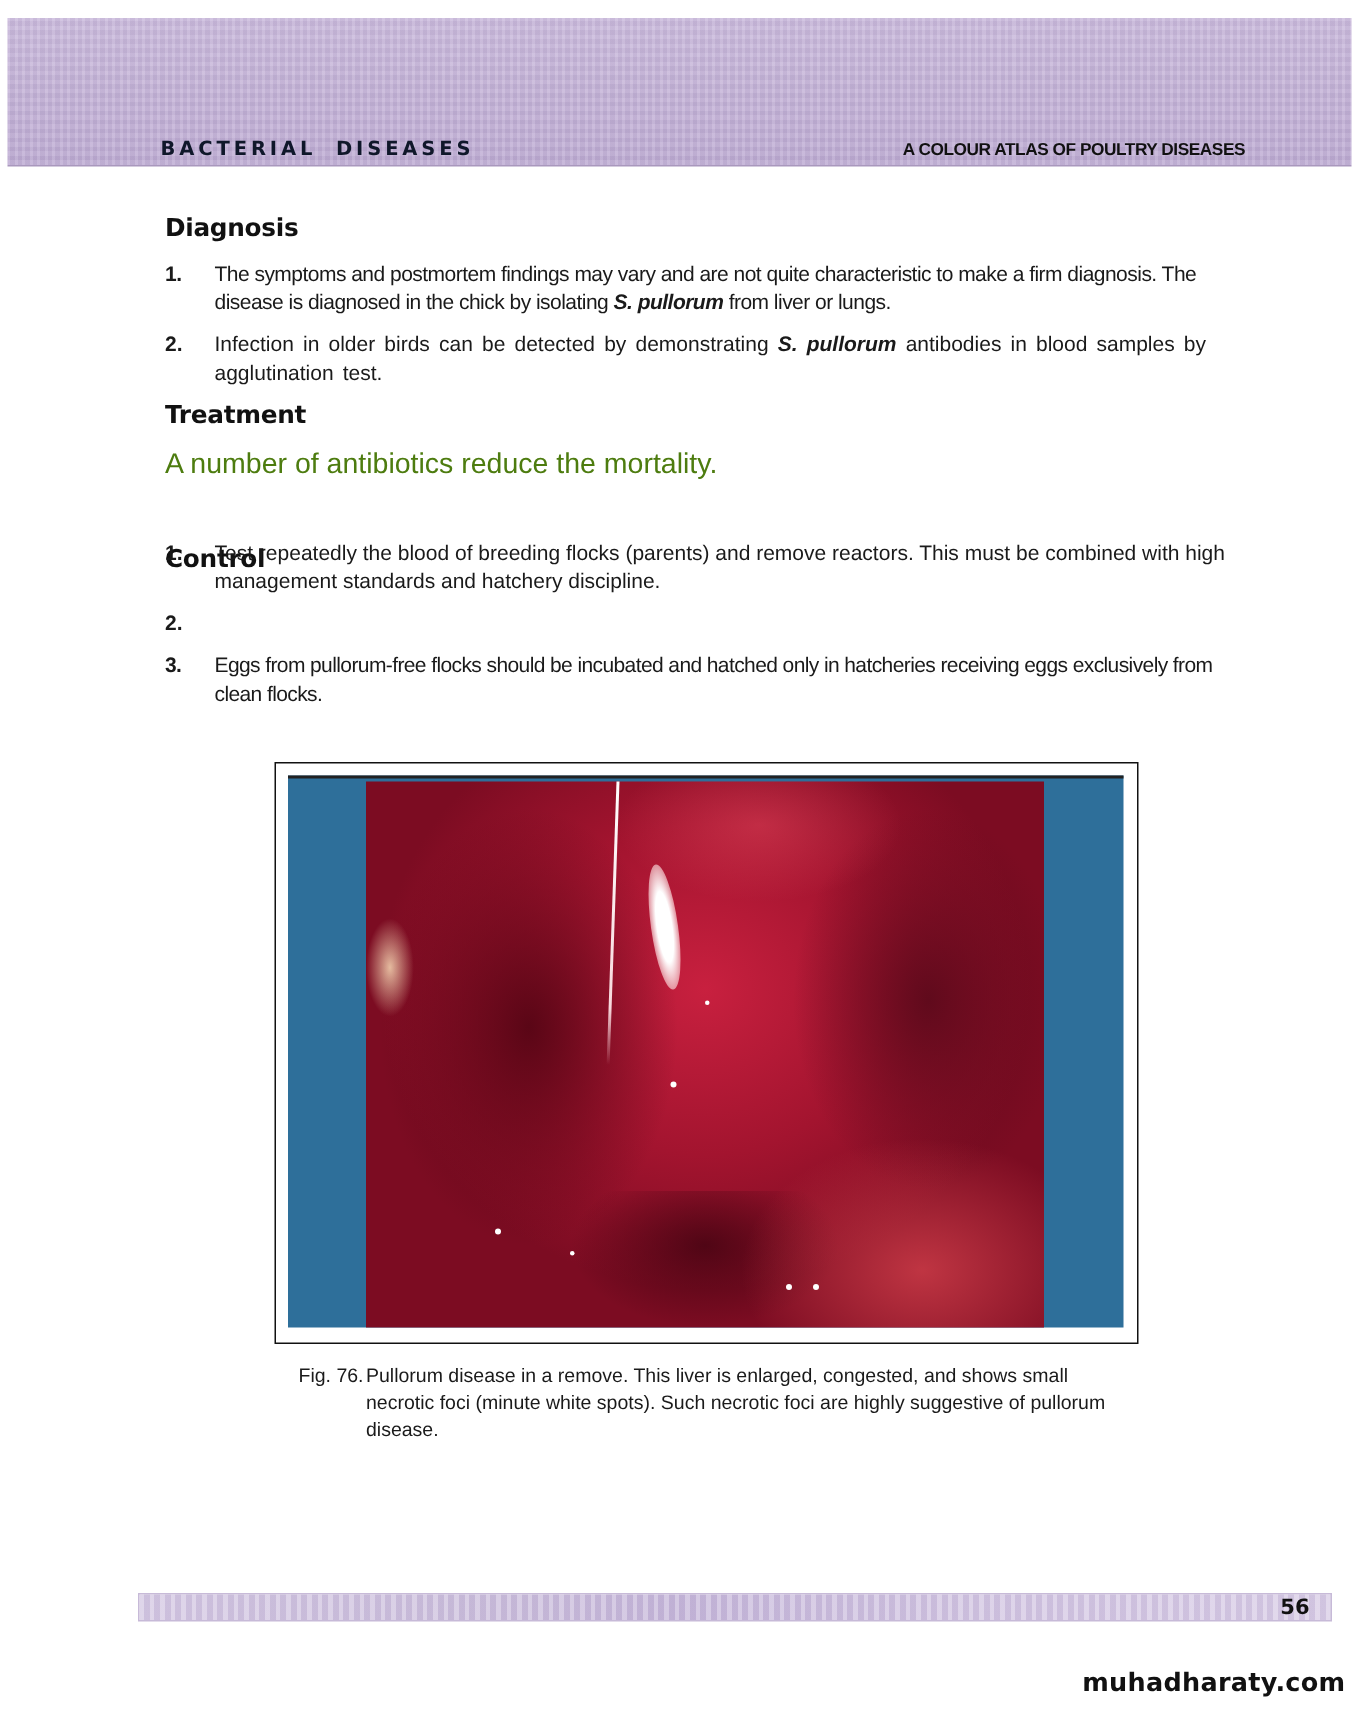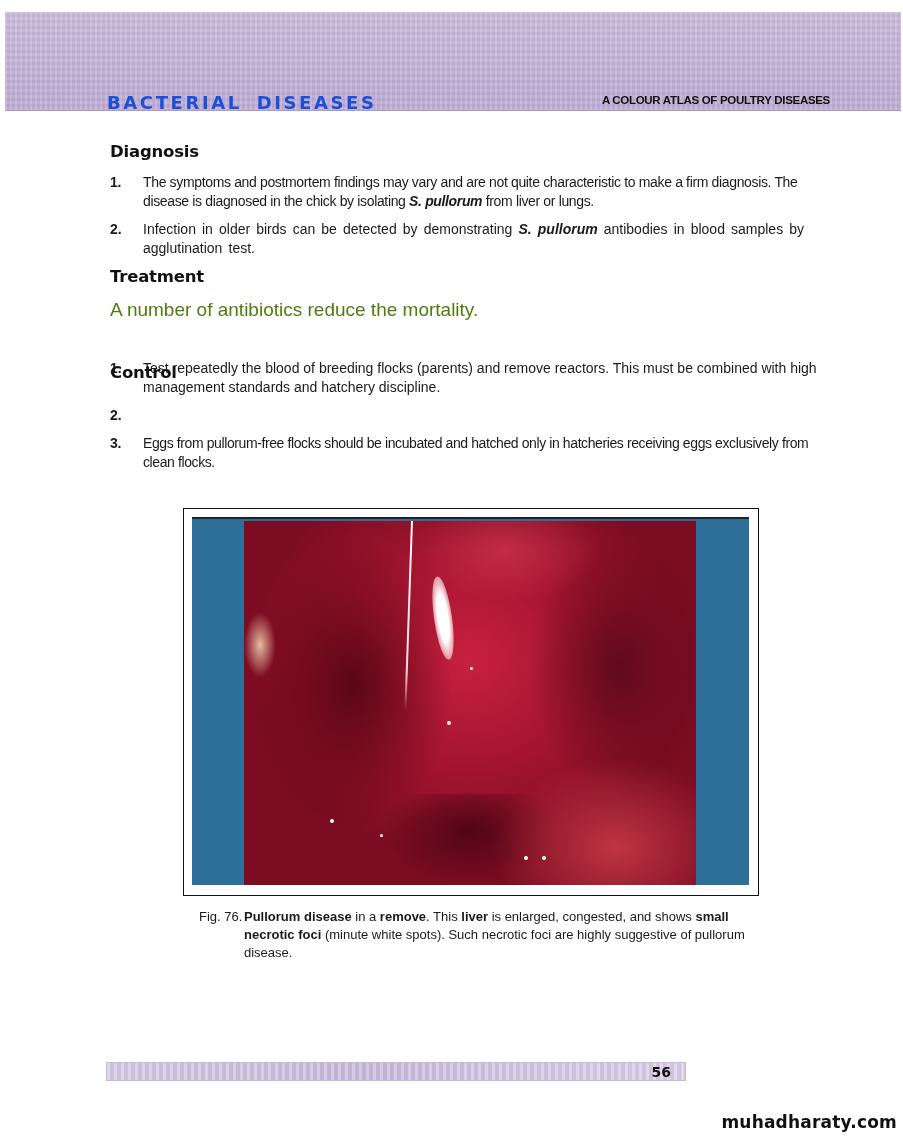"BACTERIAL DISEASES" .header-left { color: #1d4ed8 -> #0f172a; font-size: 18px -> 13px }
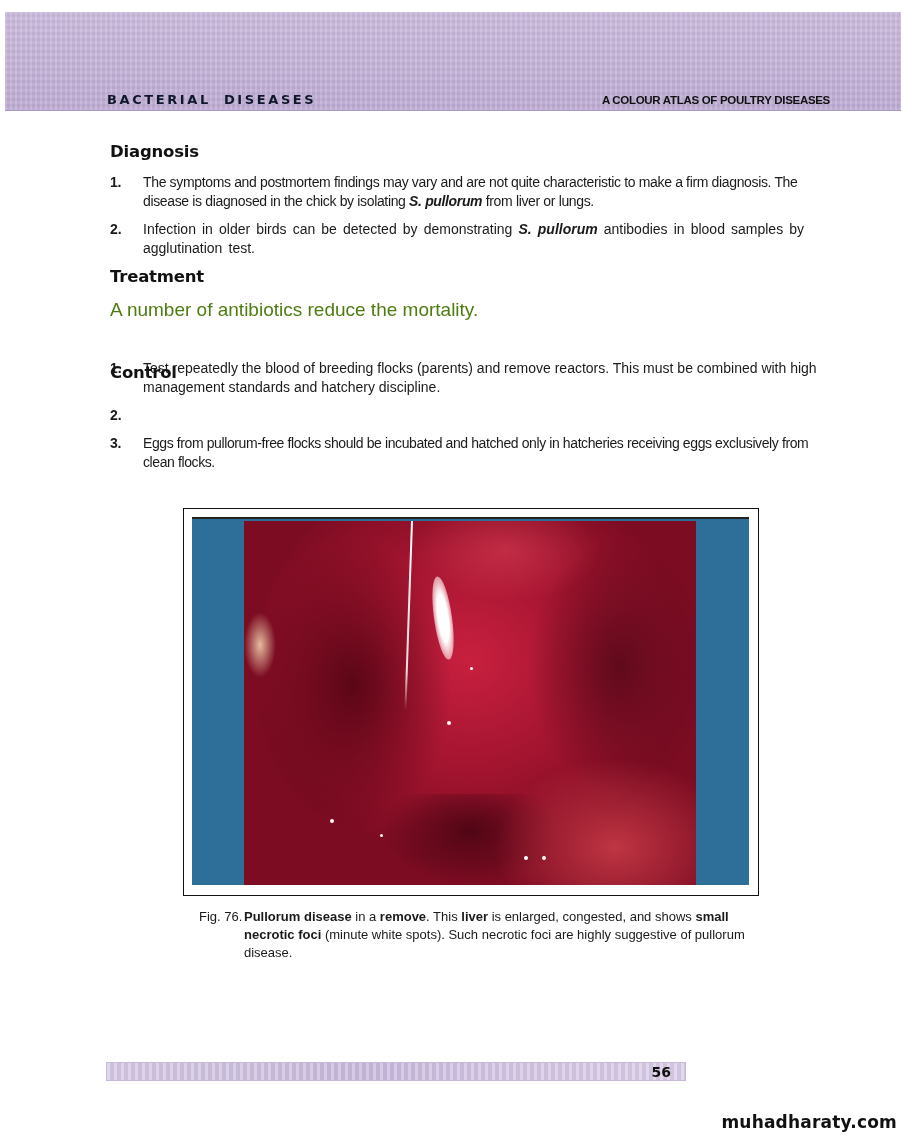"Pullorum disease" .caption b { font-weight: bold -> normal }
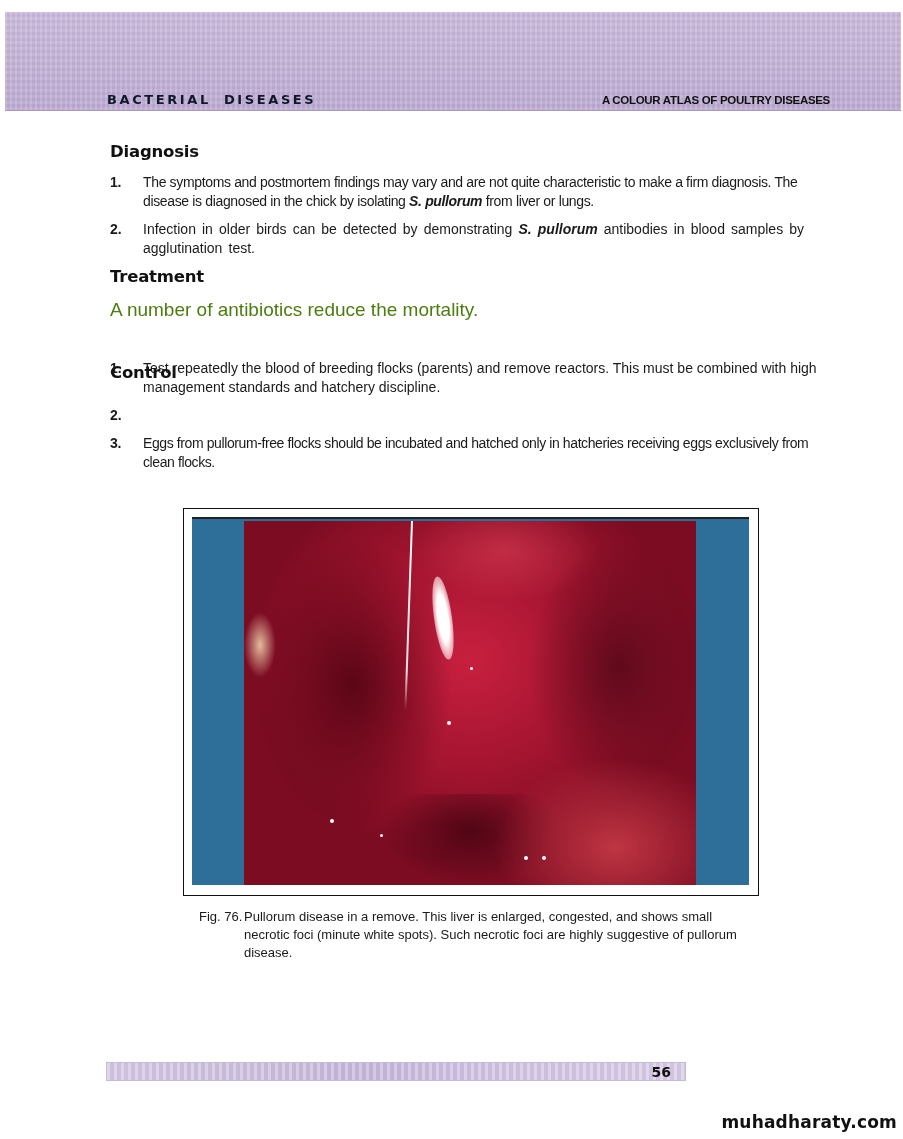"56" .footer-band { left: 106px -> 92px; width: 580px -> 796px }
